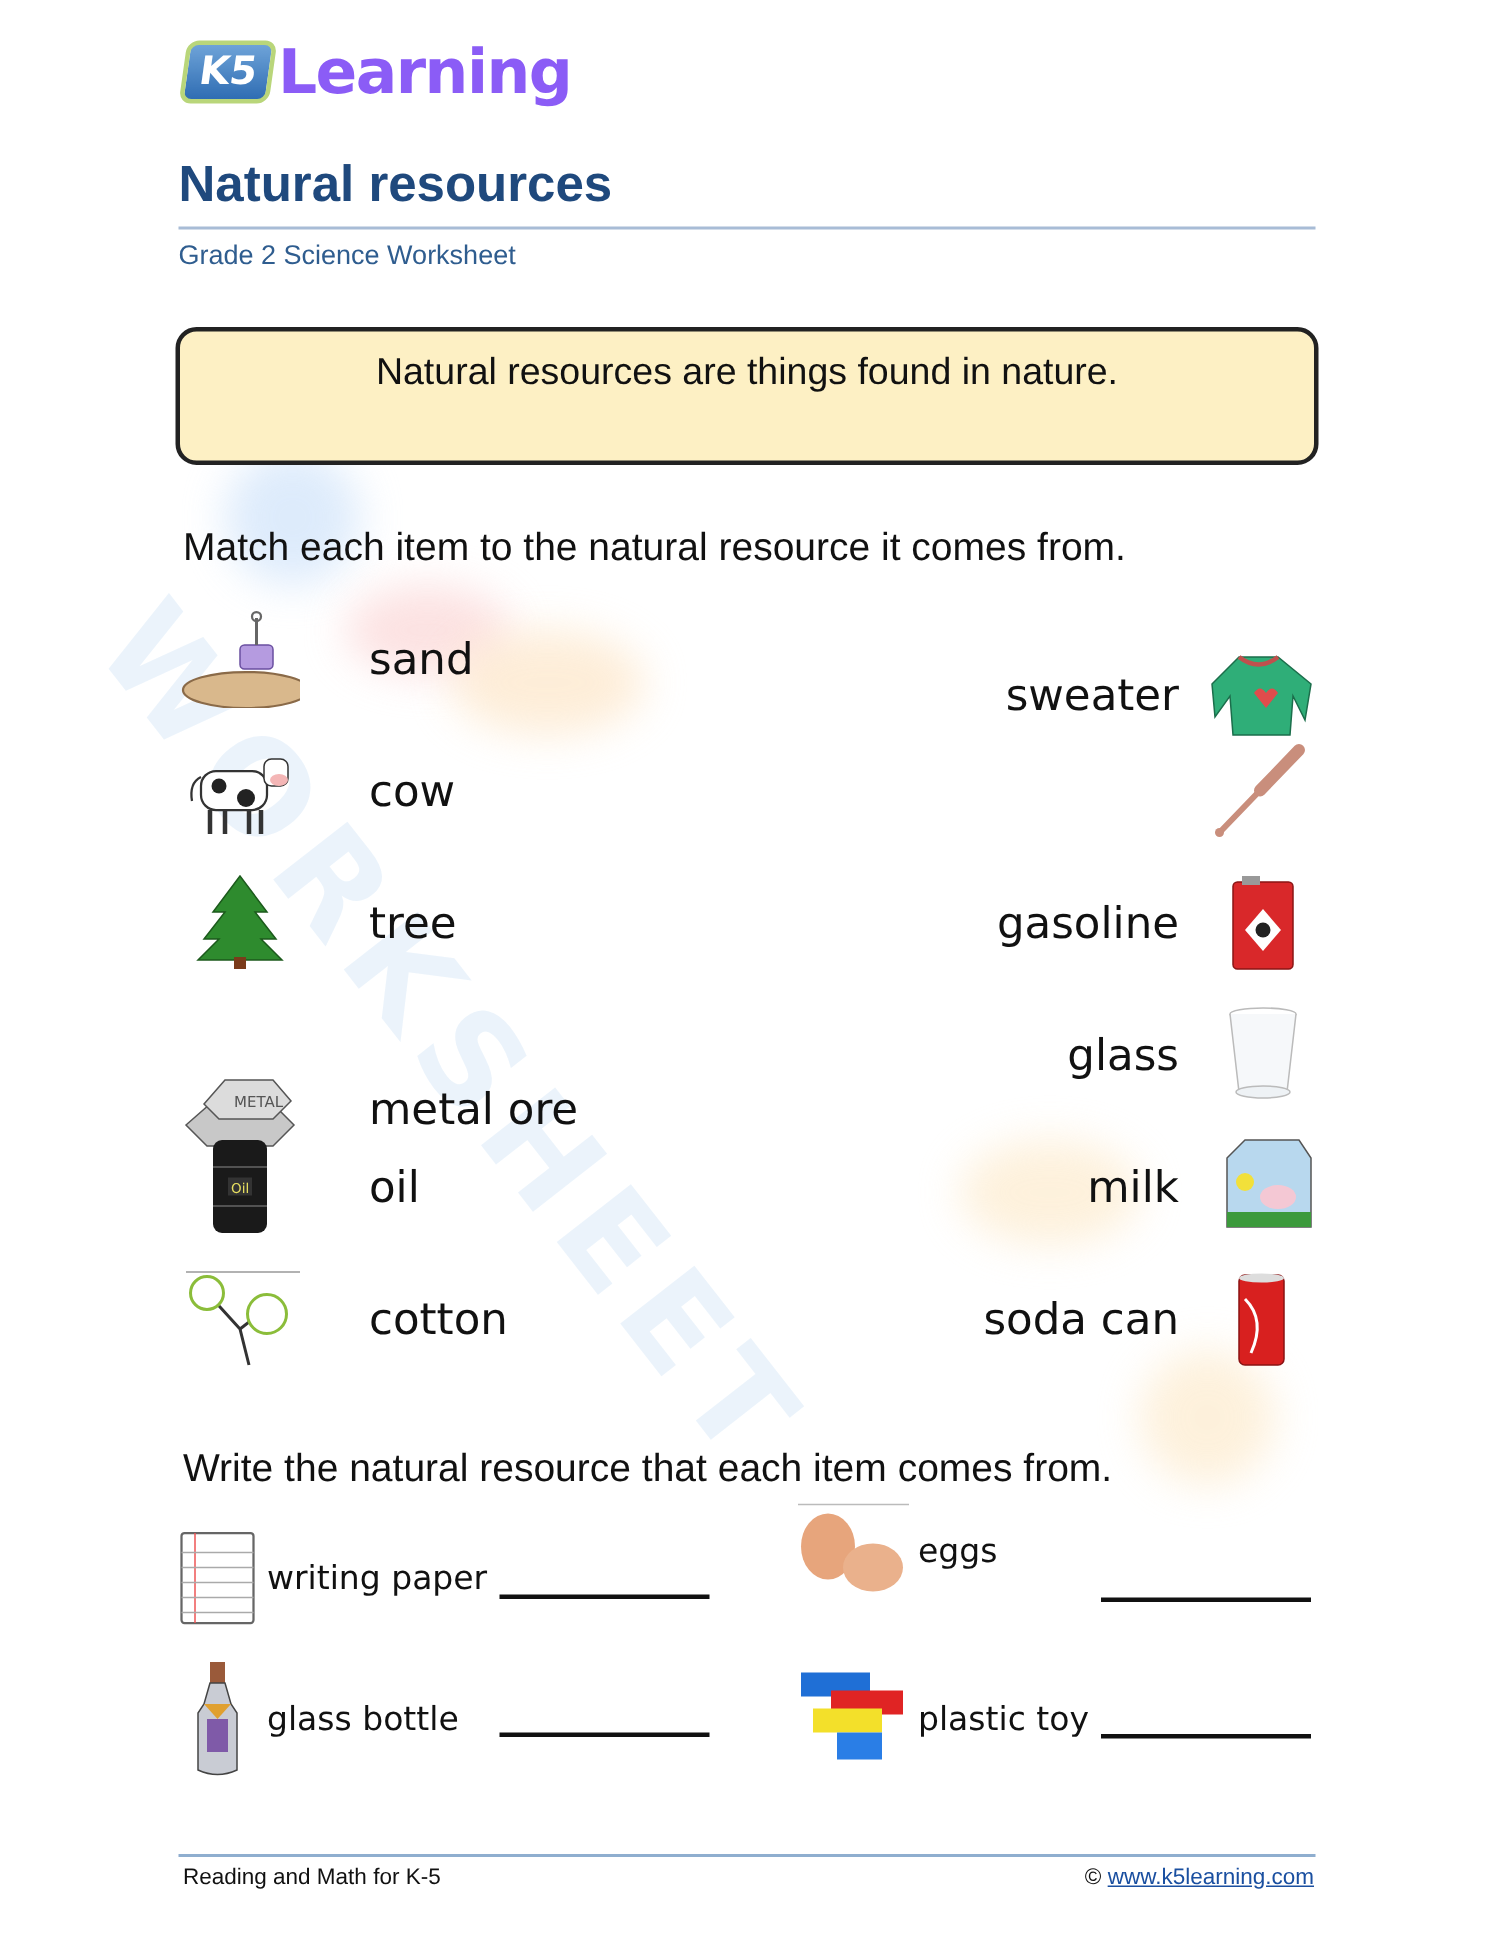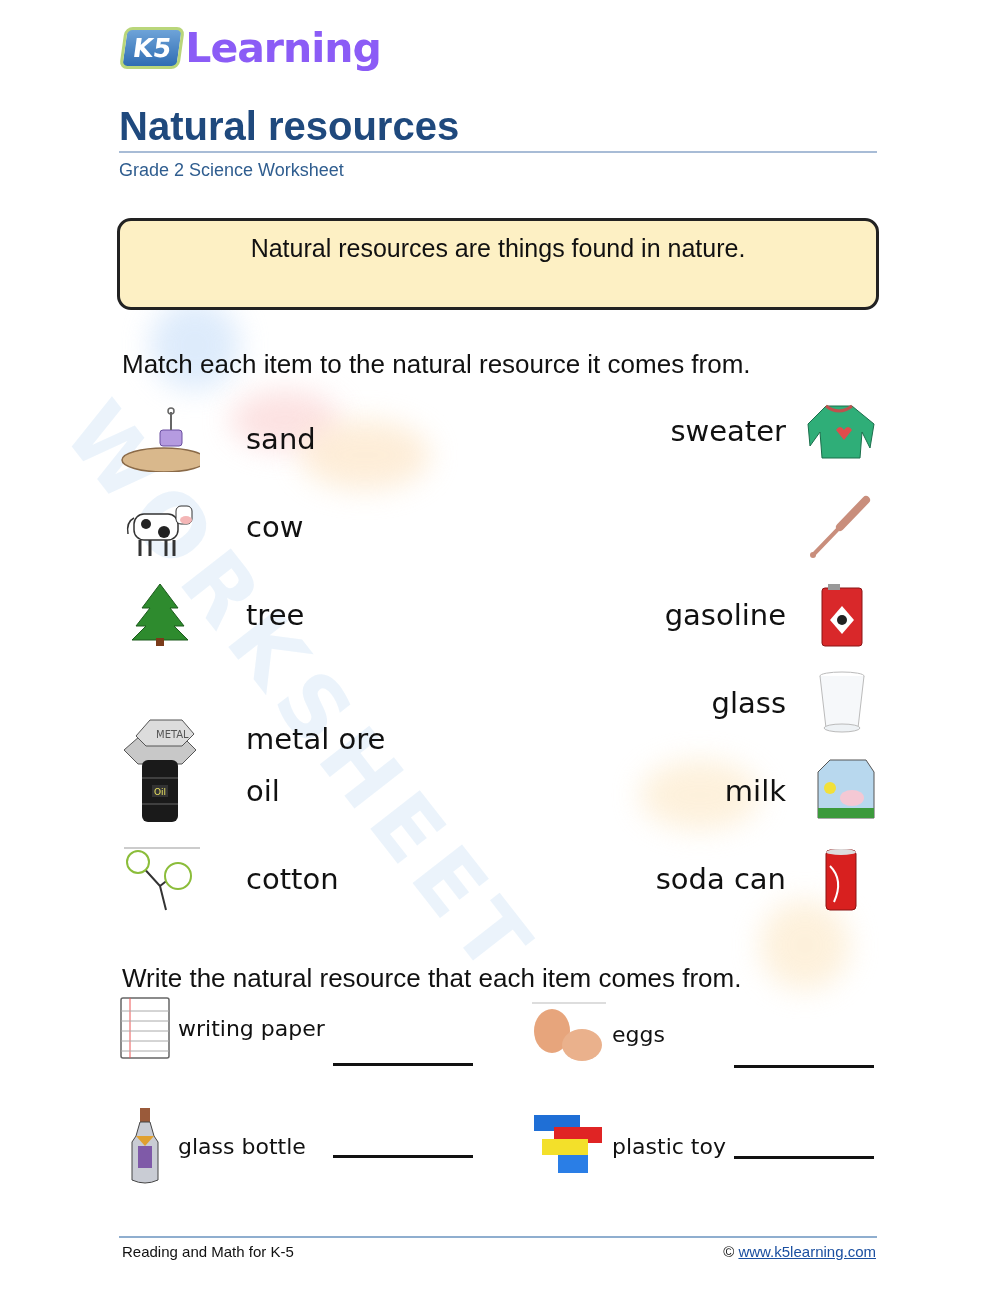"Natural resources" .title { font-size: 40px -> 34px }
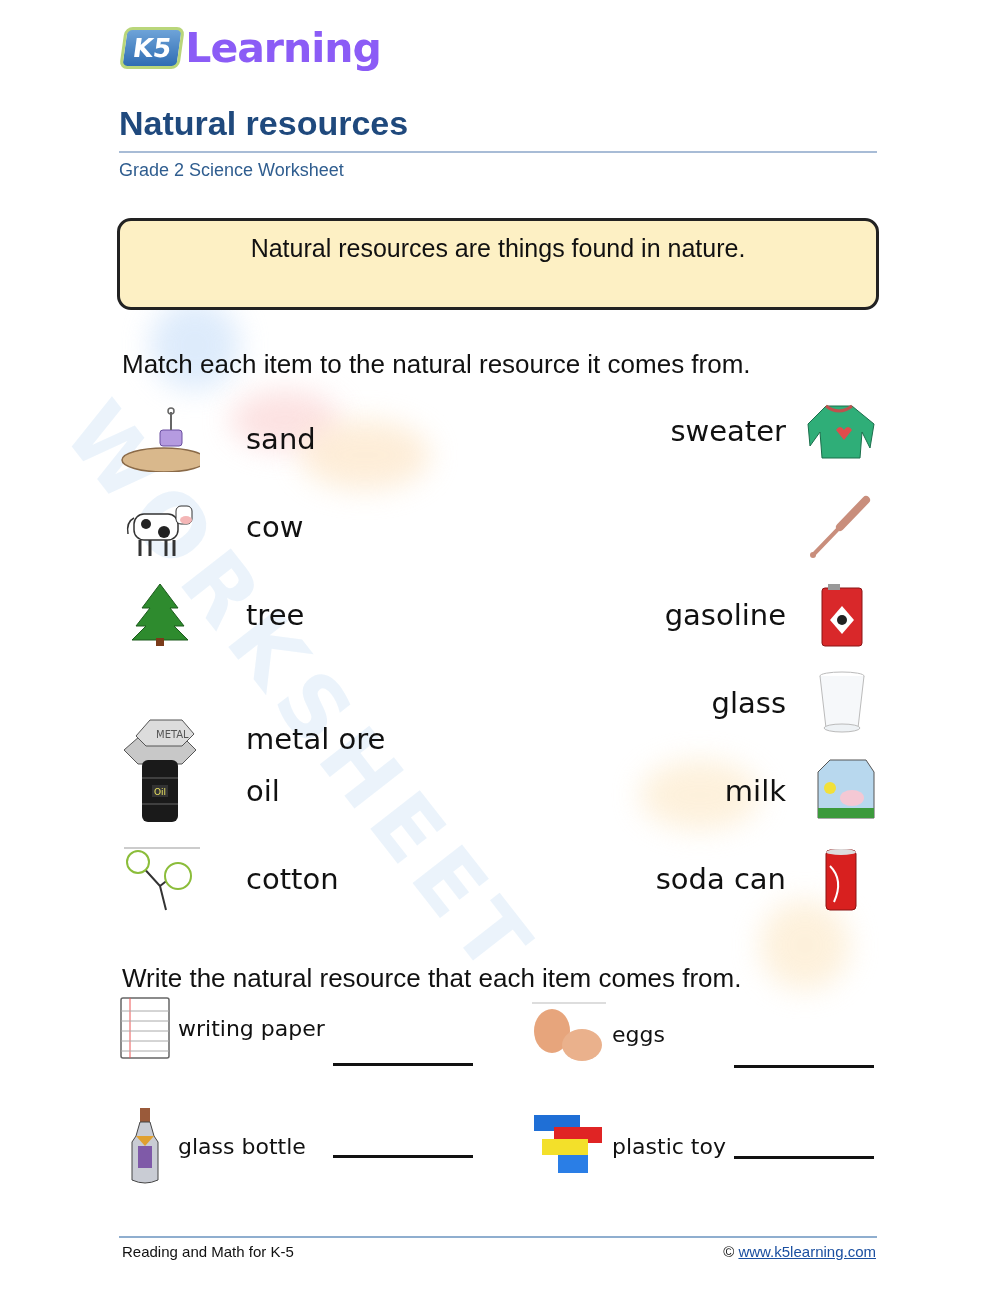"sweater" div.match-row { top: 396px -> 428px }
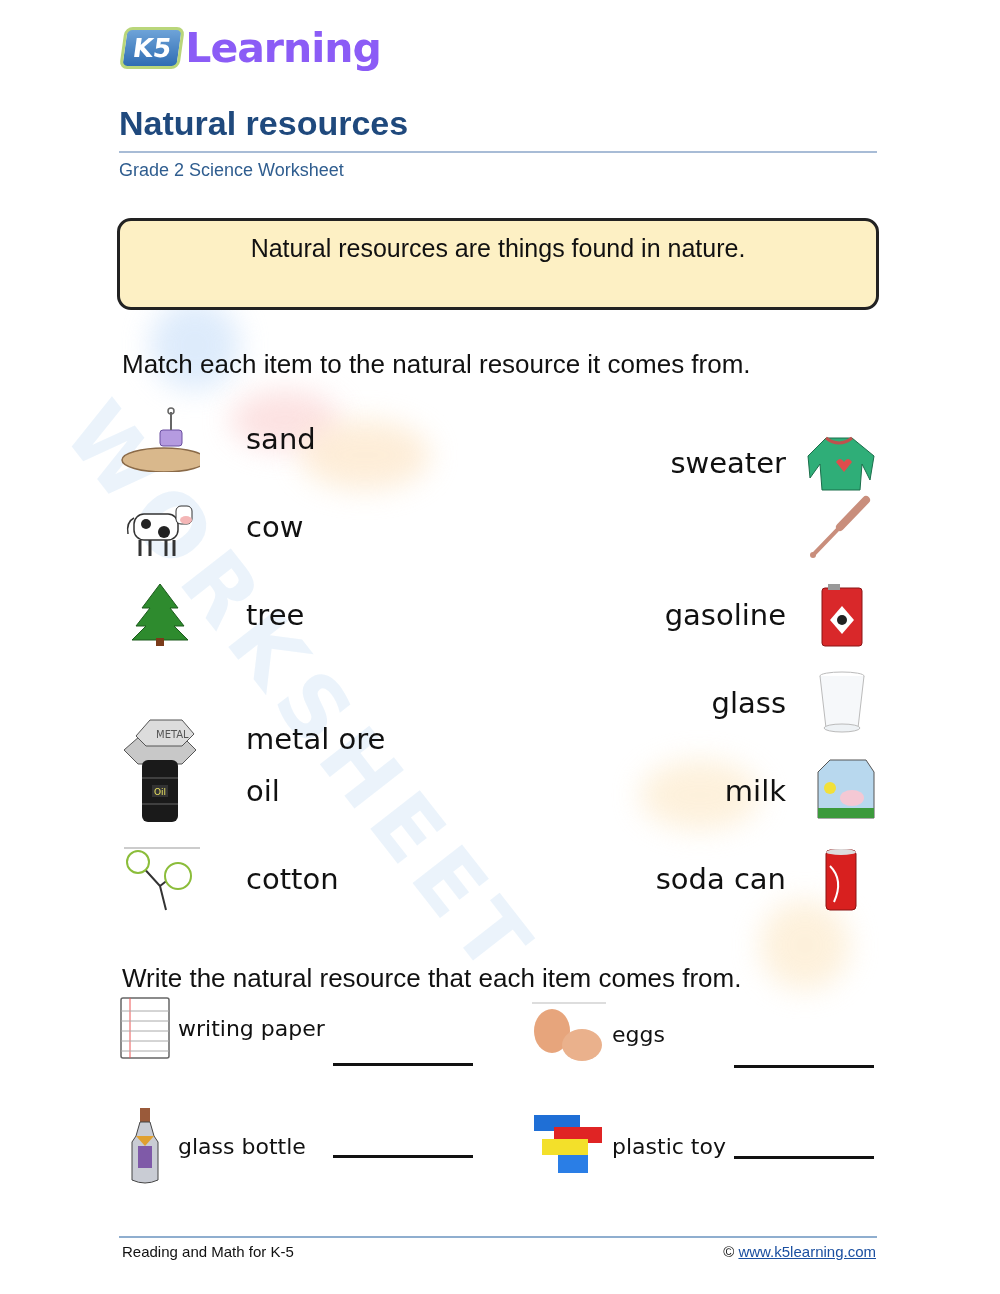"writing paper" div.write-row { top: 988px -> 1012px }
